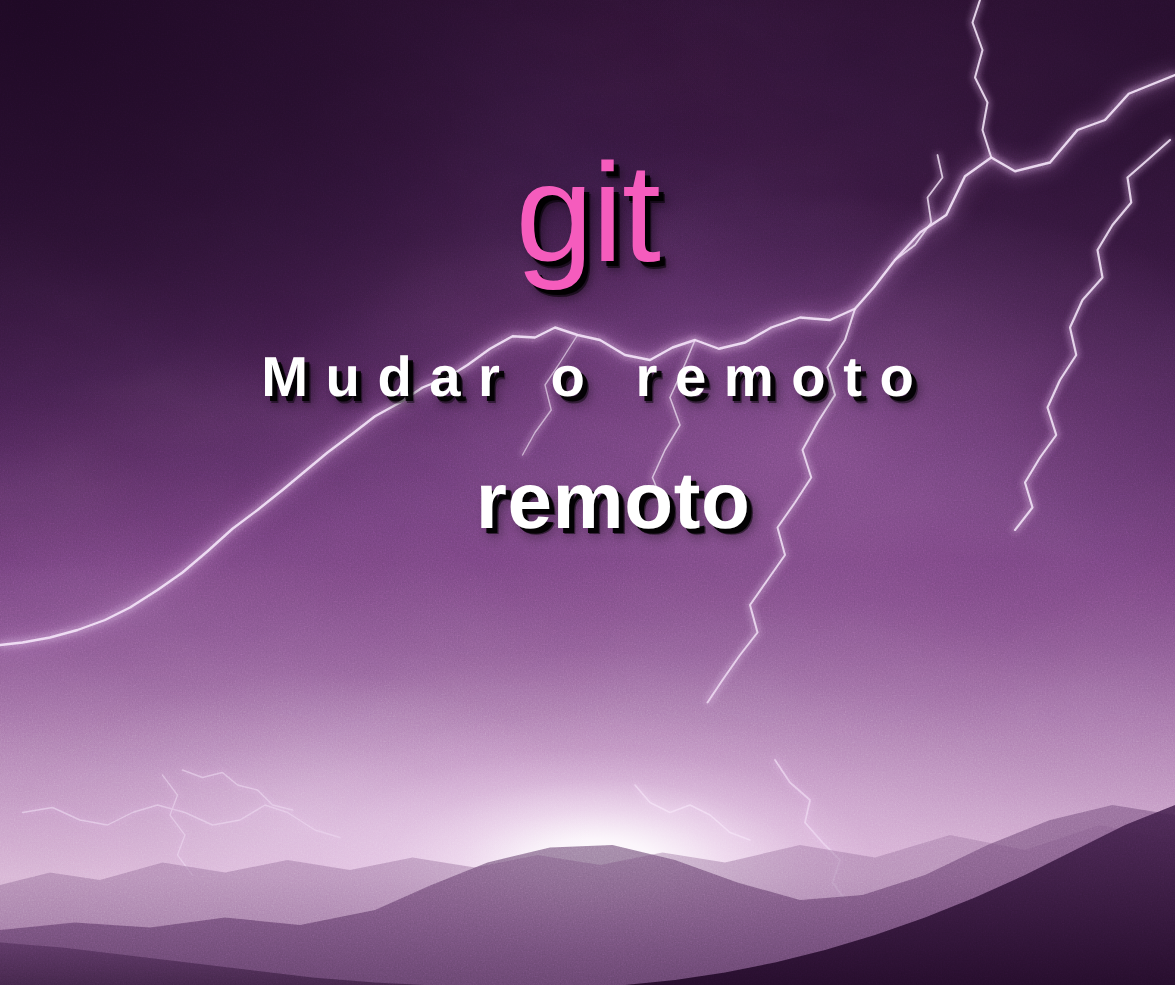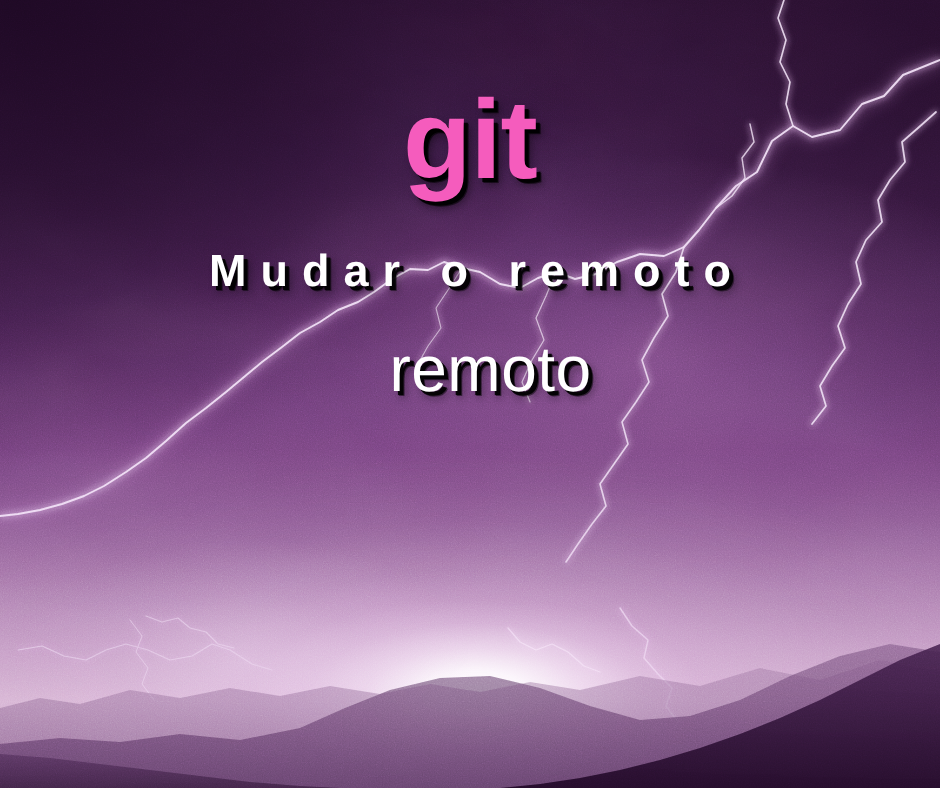"git" #title-git { font-weight: 700 -> 400; margin-top: 84px -> 115px }
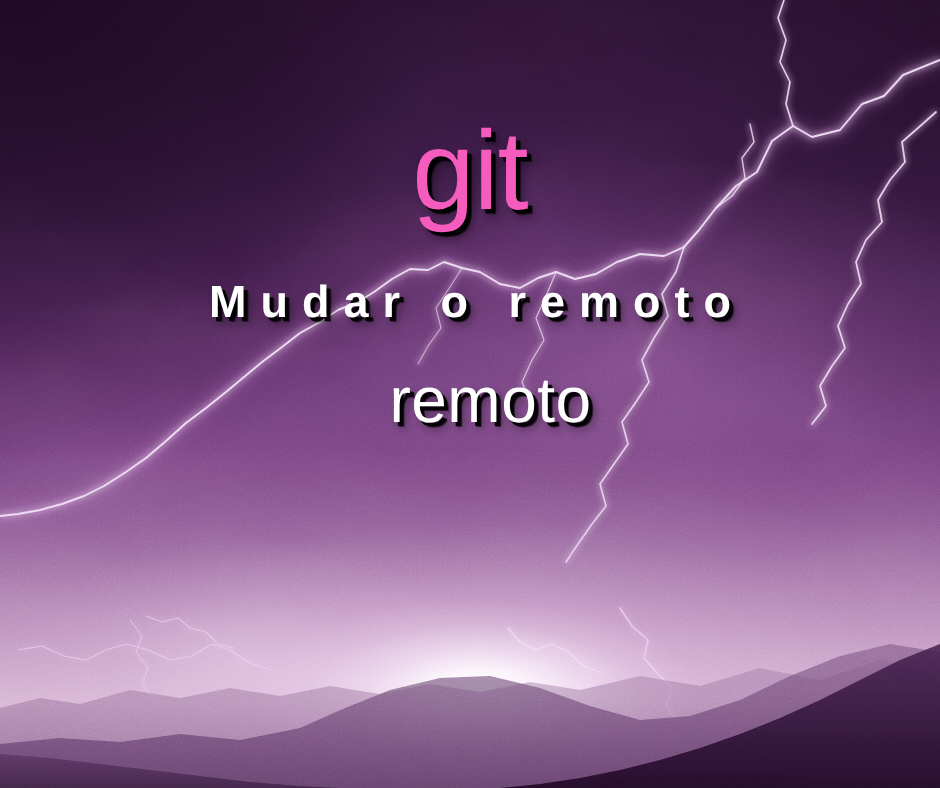"remoto" #subtitle-line-2 { font-weight: 400 -> 700 }
